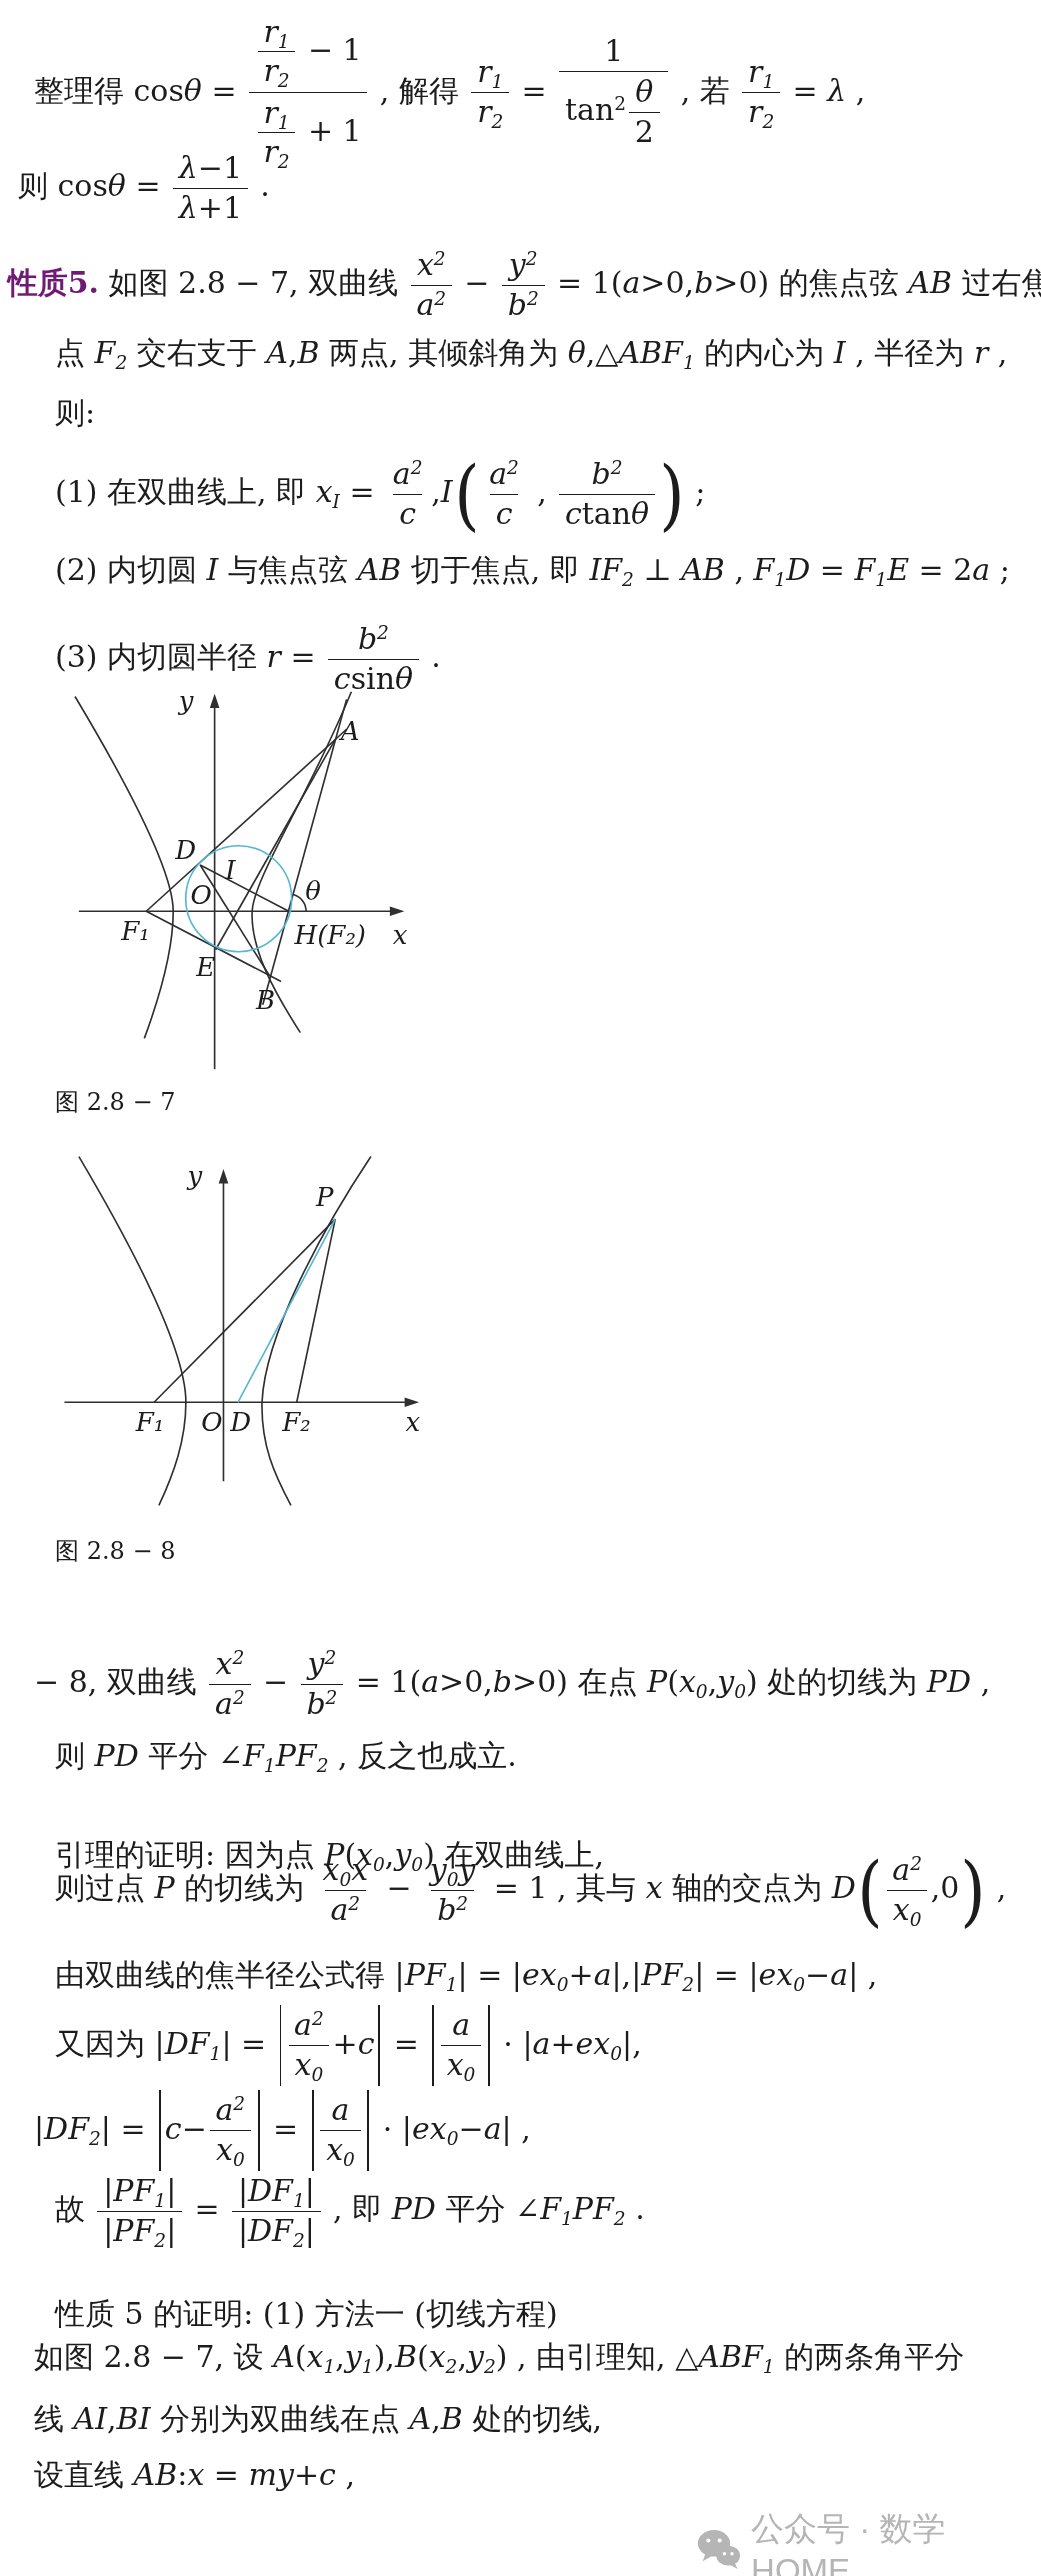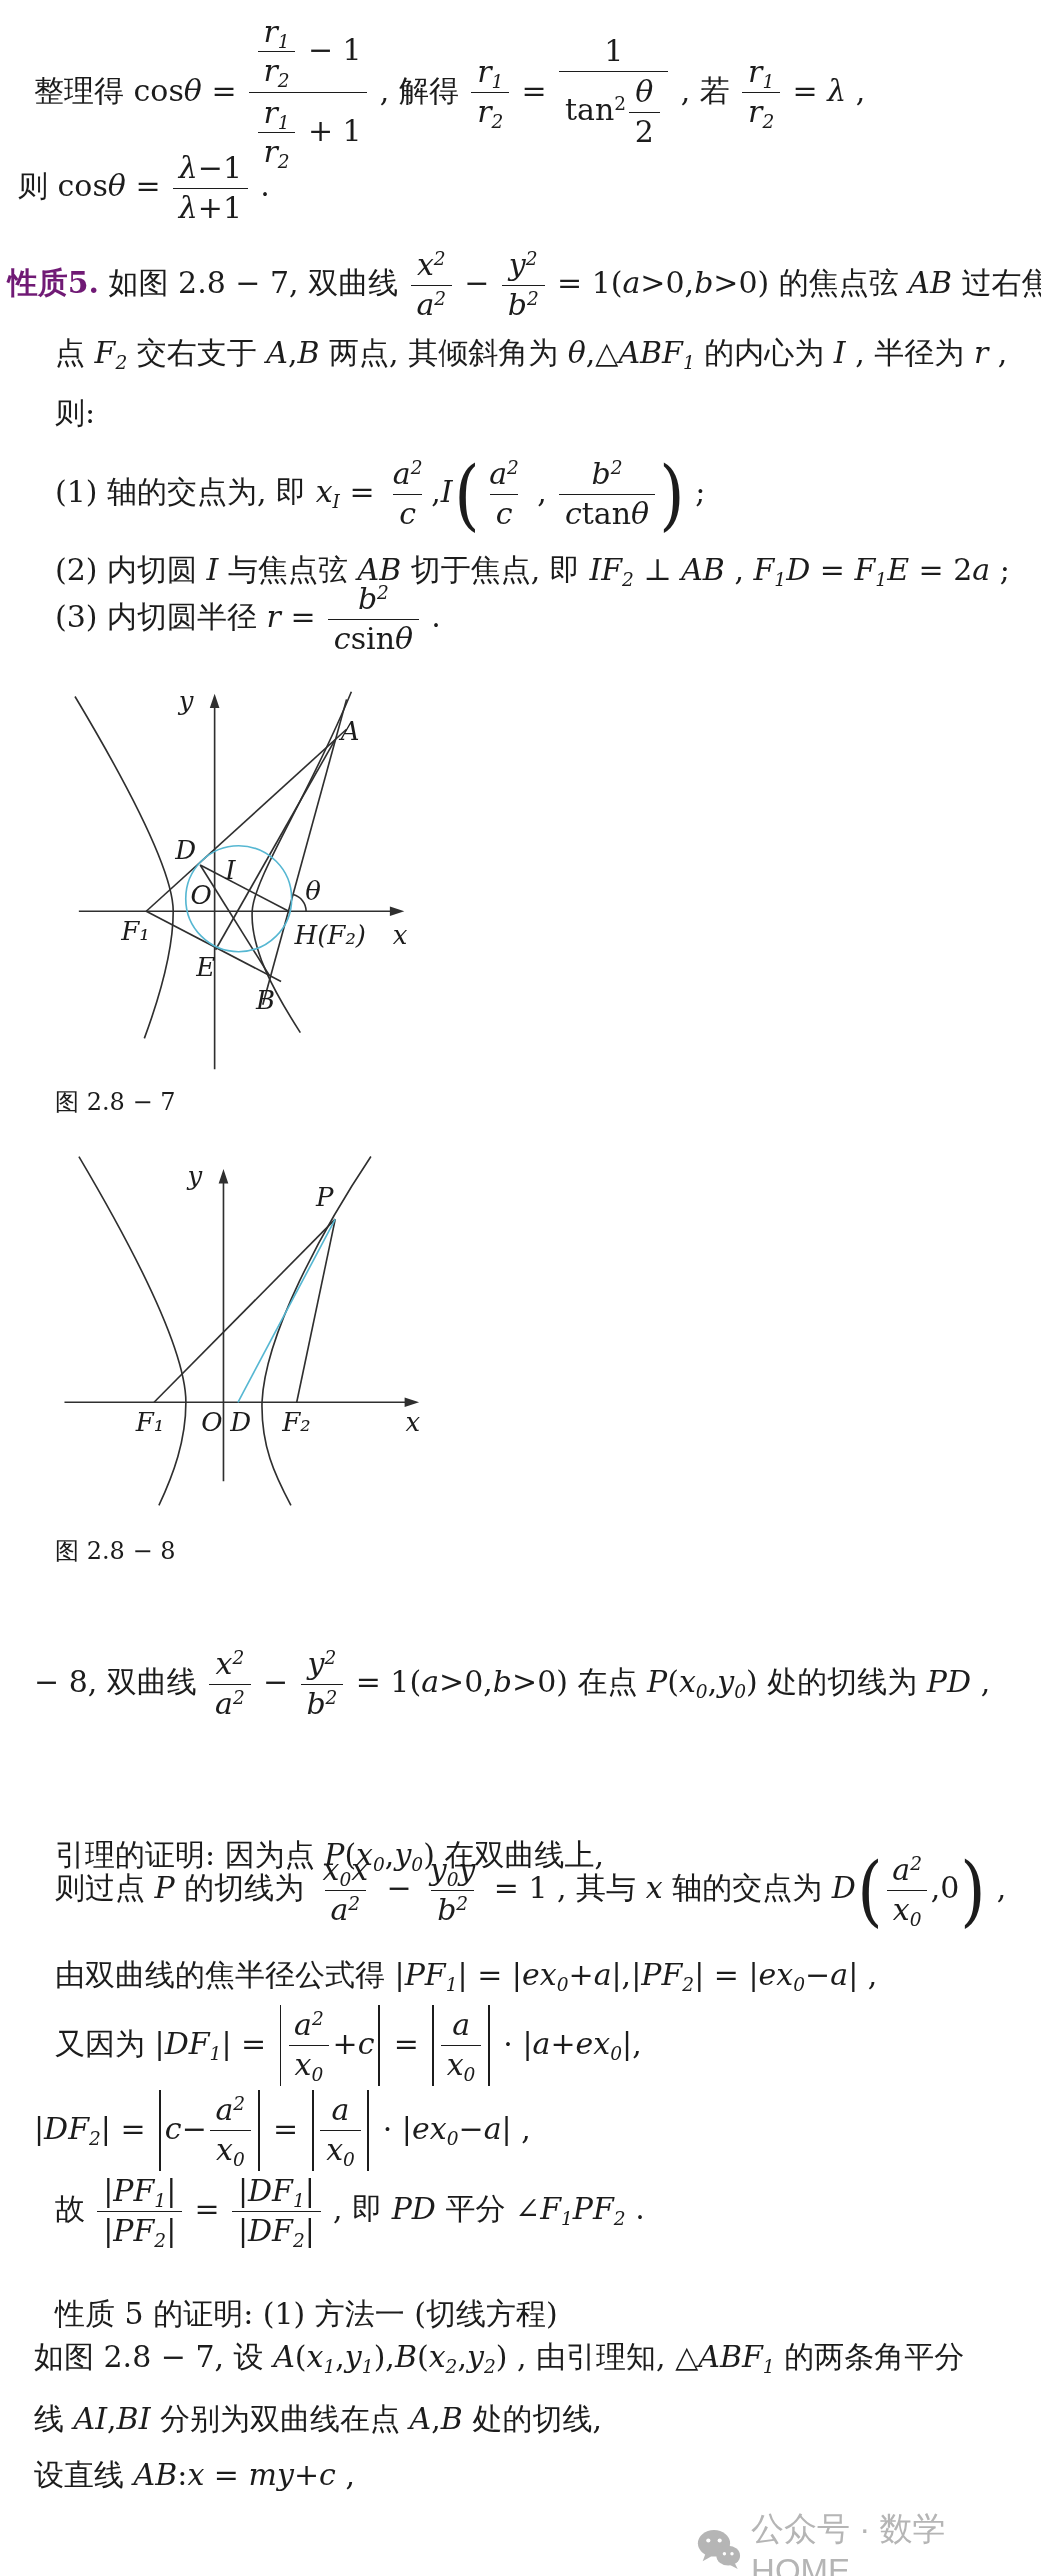"轴的交点为, 即" span.cjk { text: 轴的交点为 -> 在双曲线上 }
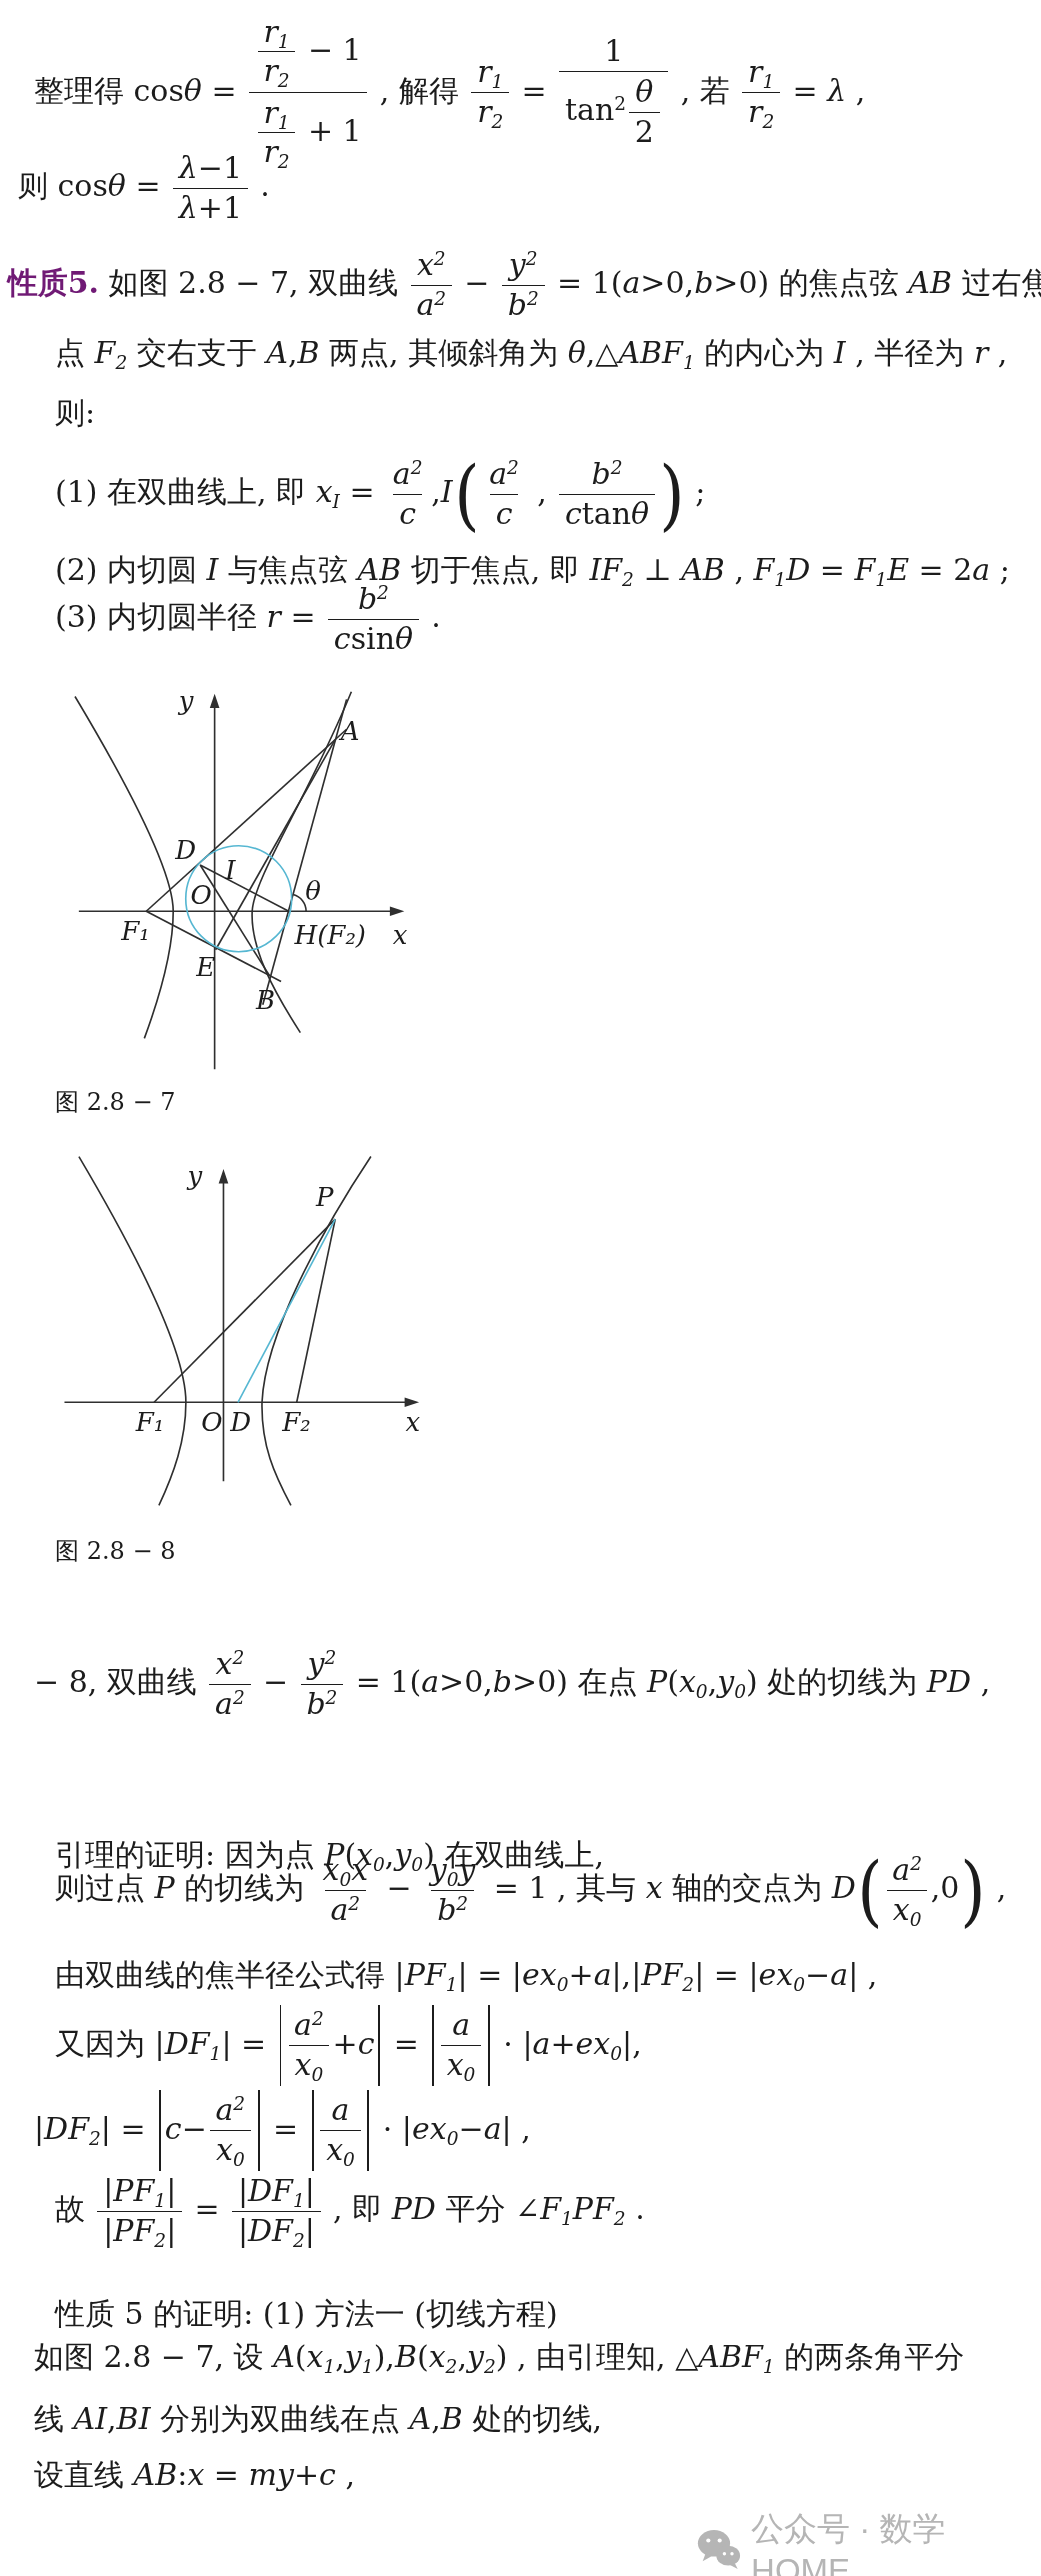"(3) 内切圆半径 r =" div.line { top: 580px -> 620px }
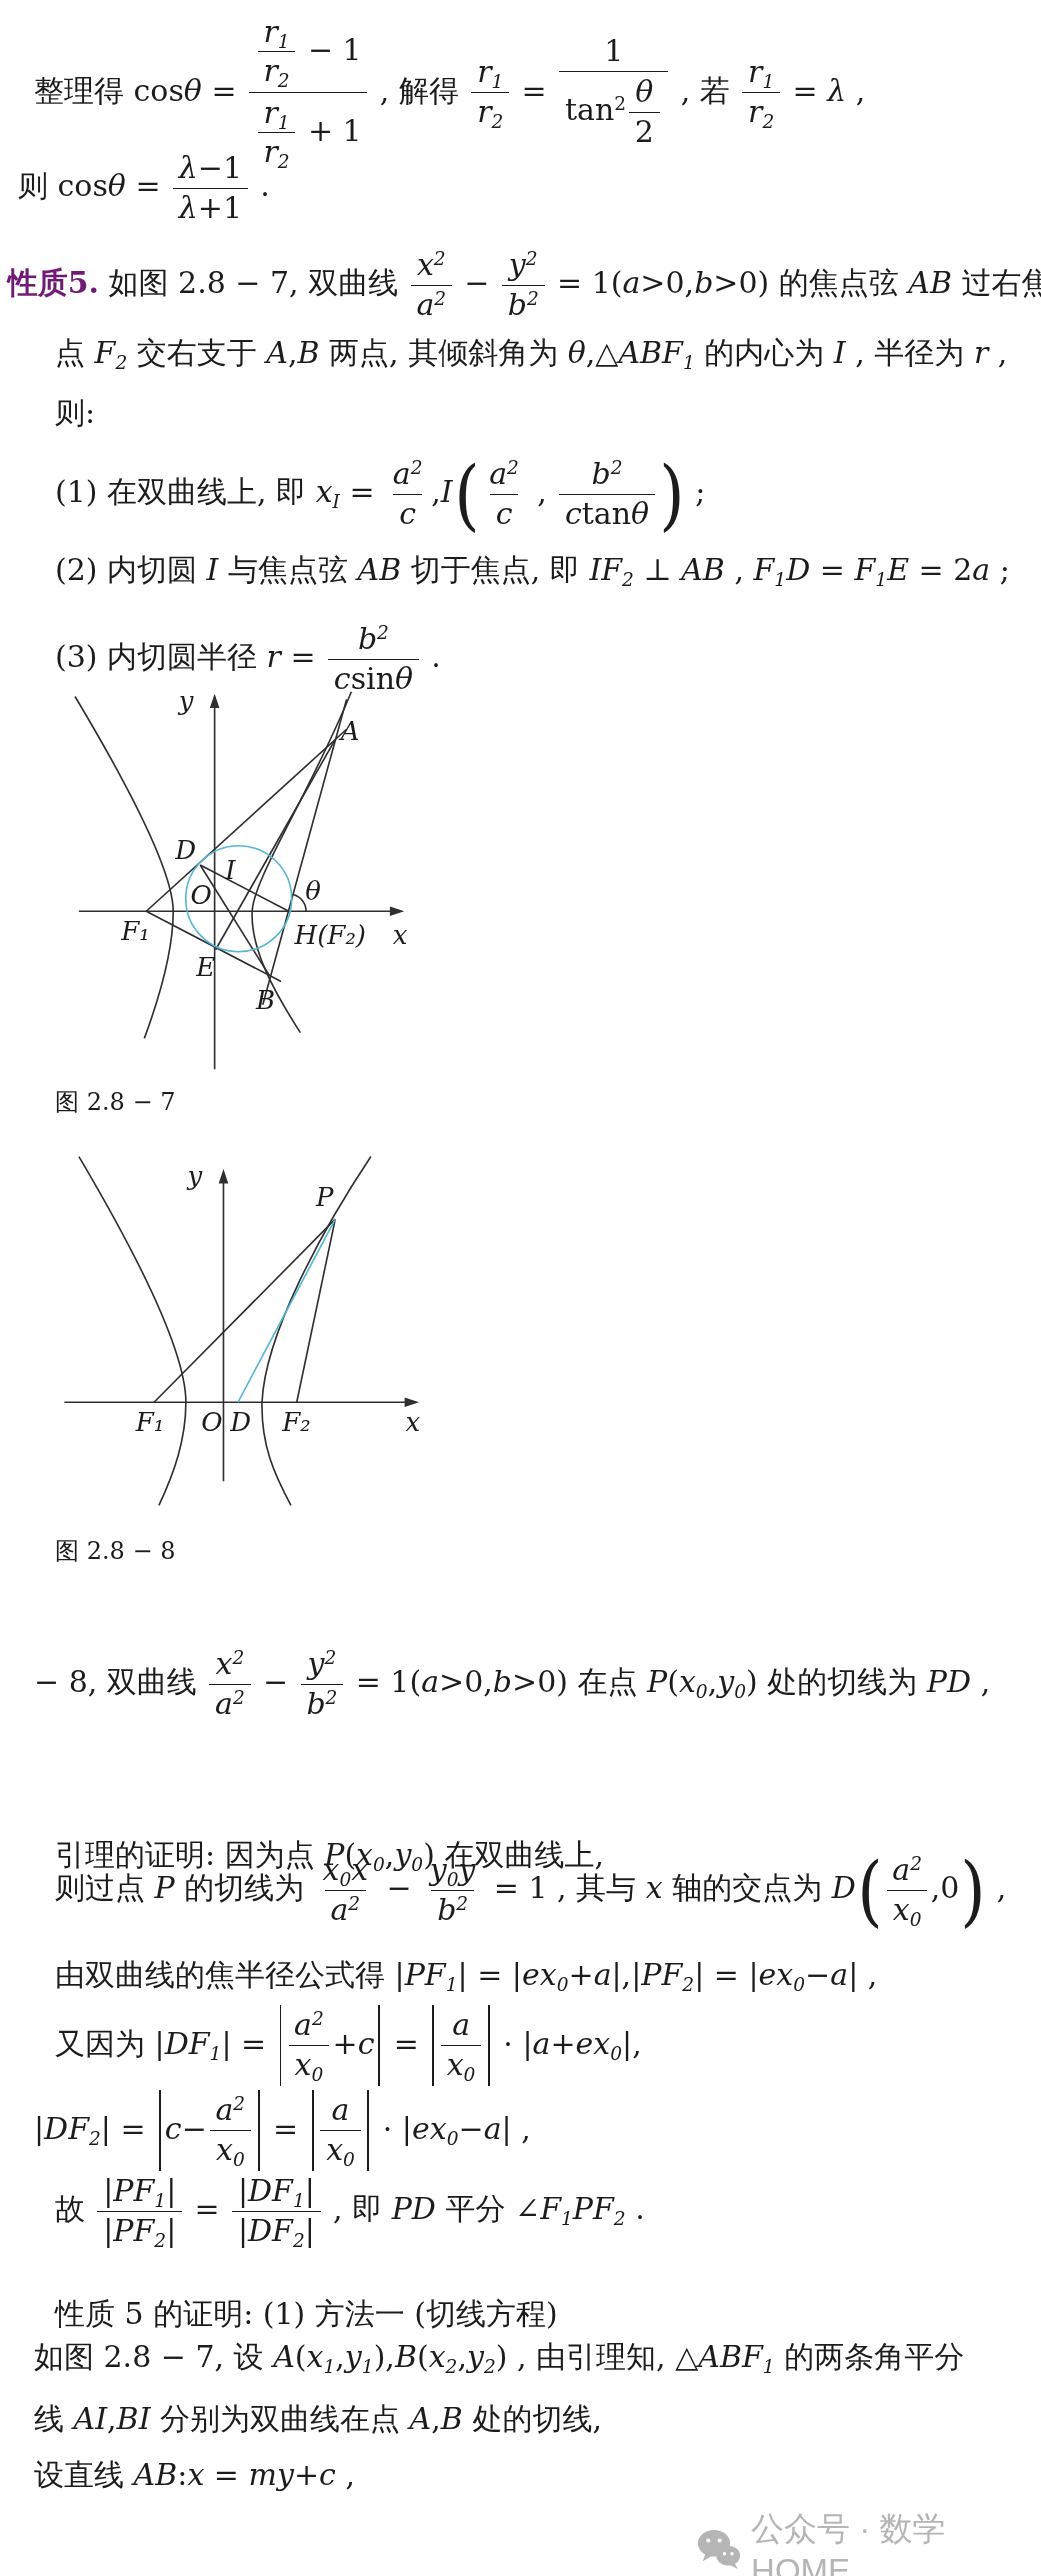"则 PD 平分 ∠F1PF2 ," div.line { html: none -> <div><span>则 </span><span>PD</span><span> 平分 </span><span>∠</span><span>F<sub>1</sub></span><span>PF<sub>2</sub></span><span> , 反之也成立.</span></div> }
